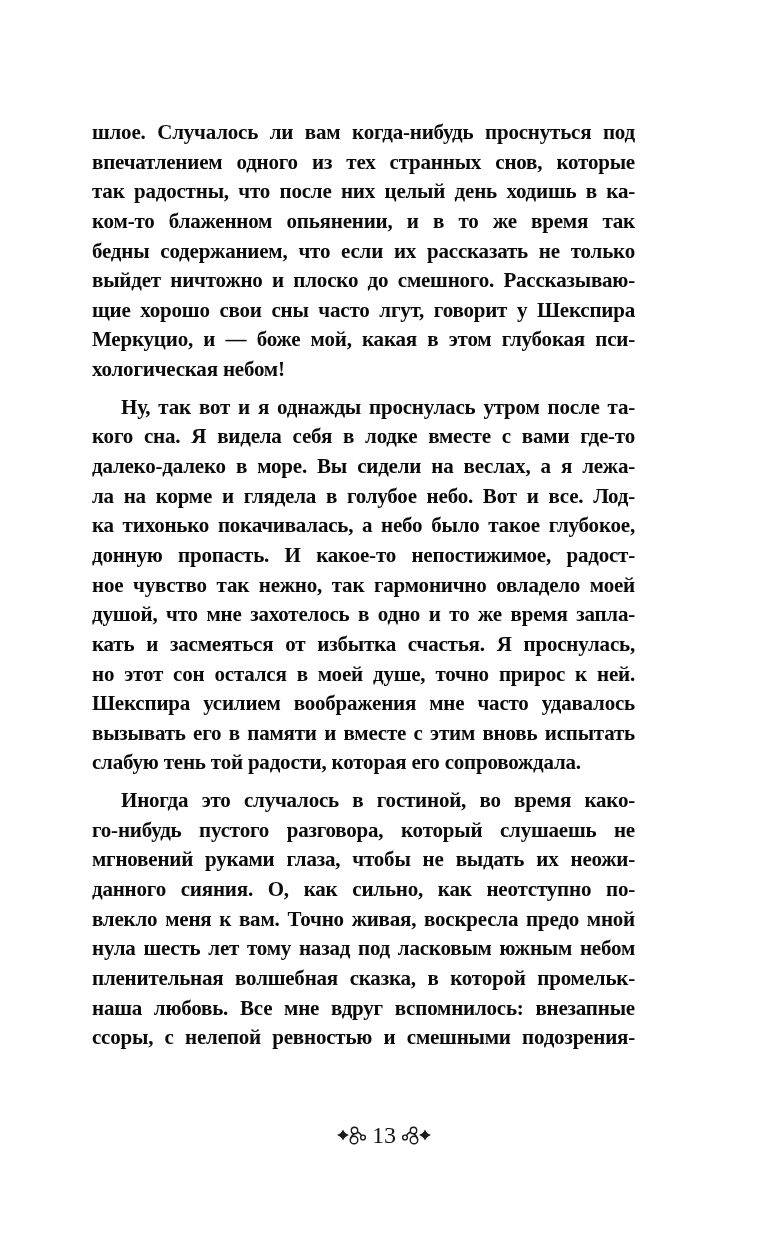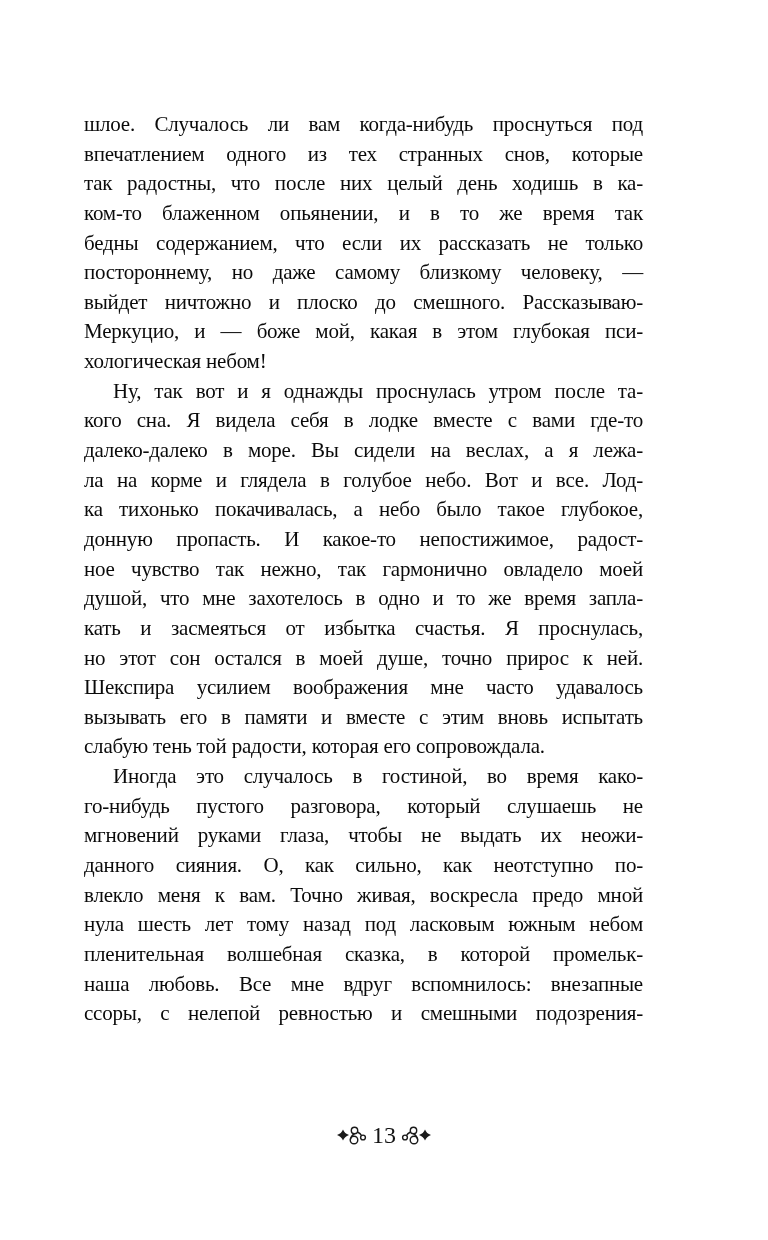"шлое. Случалось ли вам когда-нибудь" .para { font-weight: none -> bold; margin: 0 -> 8px }
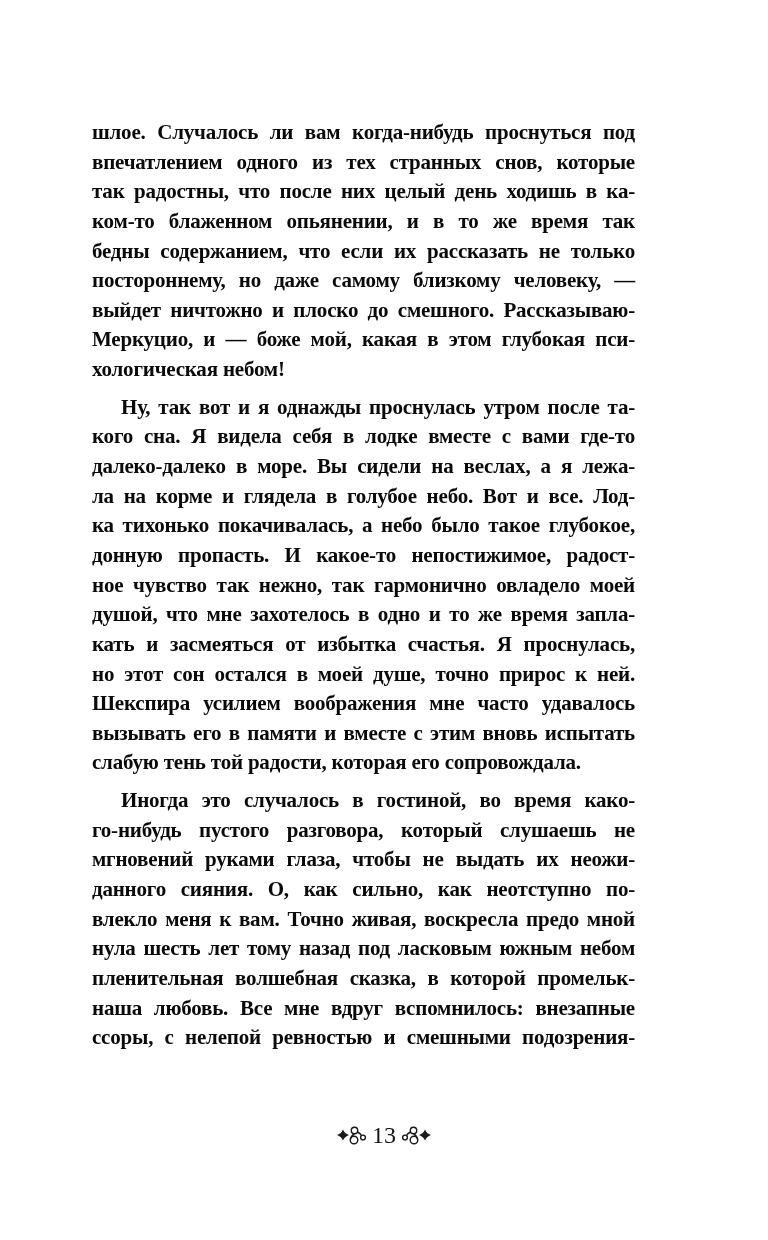"постороннему, но даже самому близкому" div.line { html: <div>постороннему, но даже самому близкому человеку, —</div> -> none }
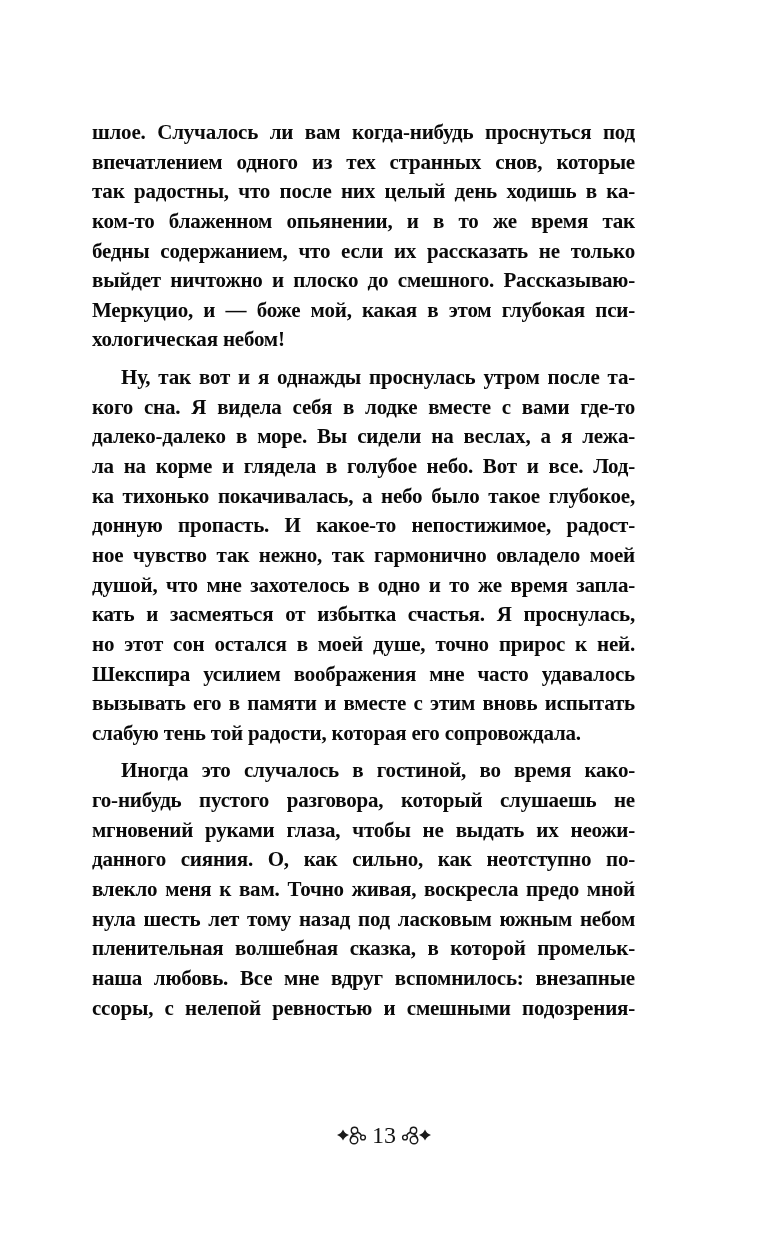"щие хорошо свои сны часто" div.line { html: none -> <div>щие хорошо свои сны часто лгут, говорит у Шекспира</div> }
